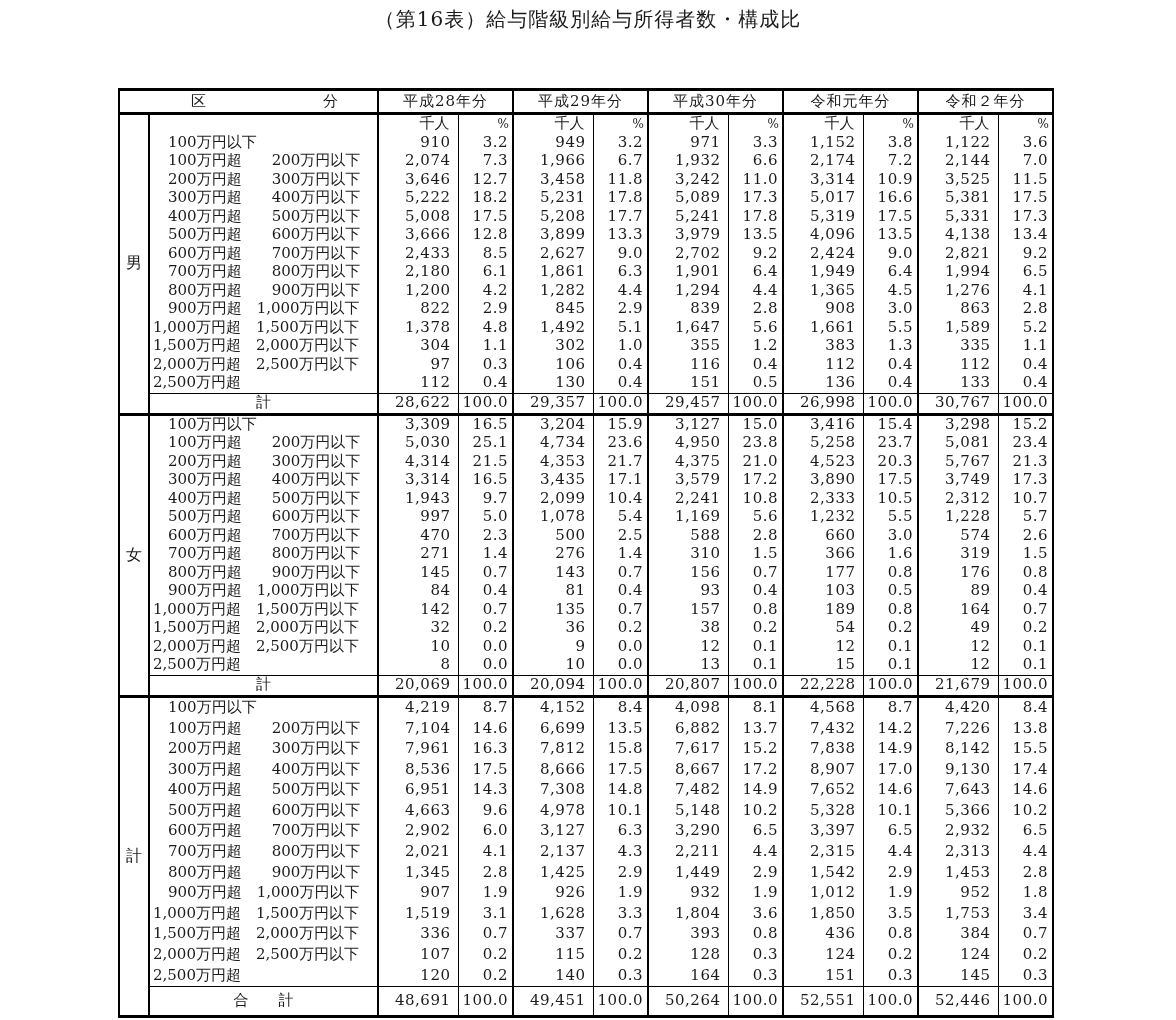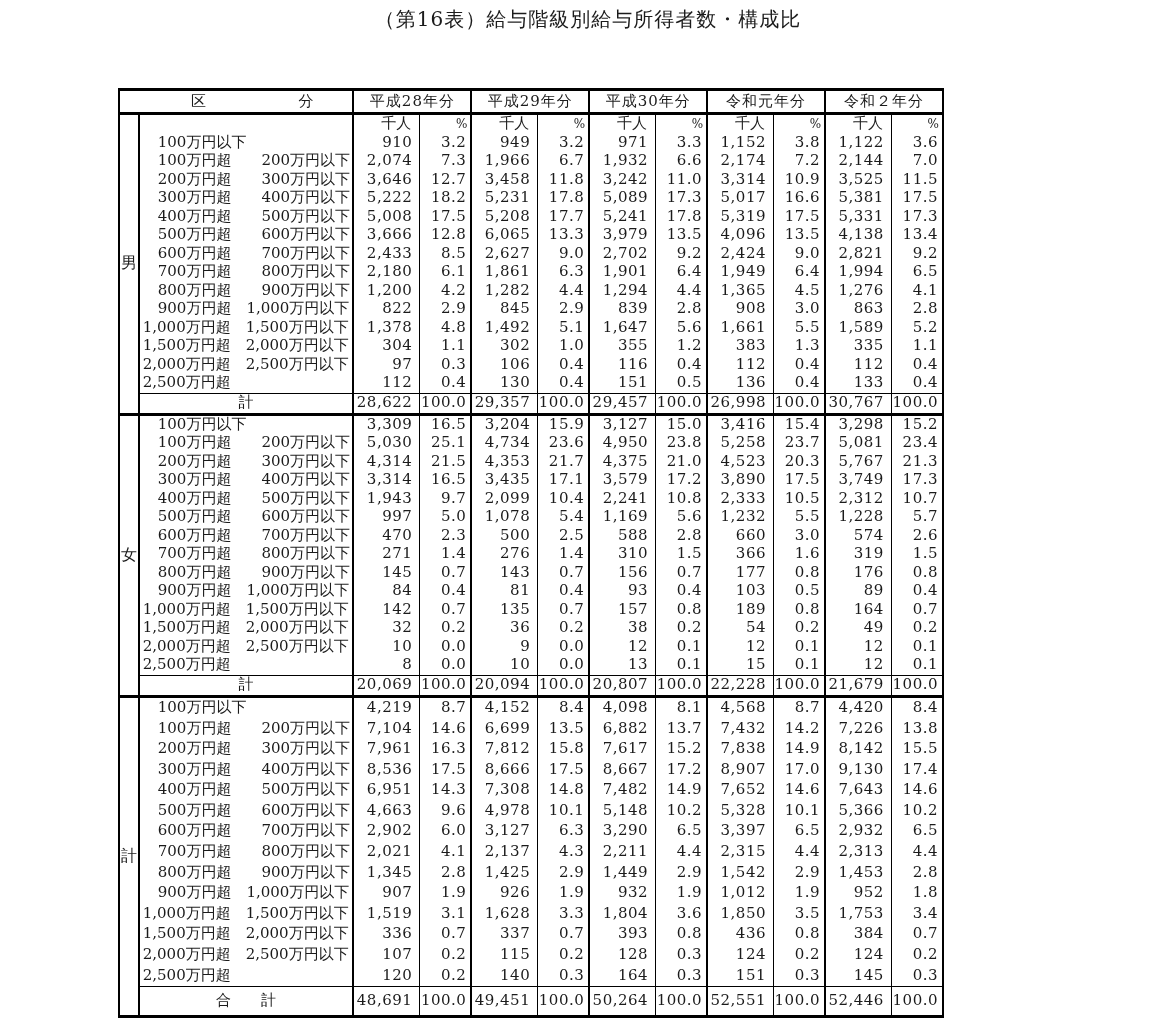"（第16表）給与階級別給与所得者数・構成比" .page { width: 944px -> 1176px }
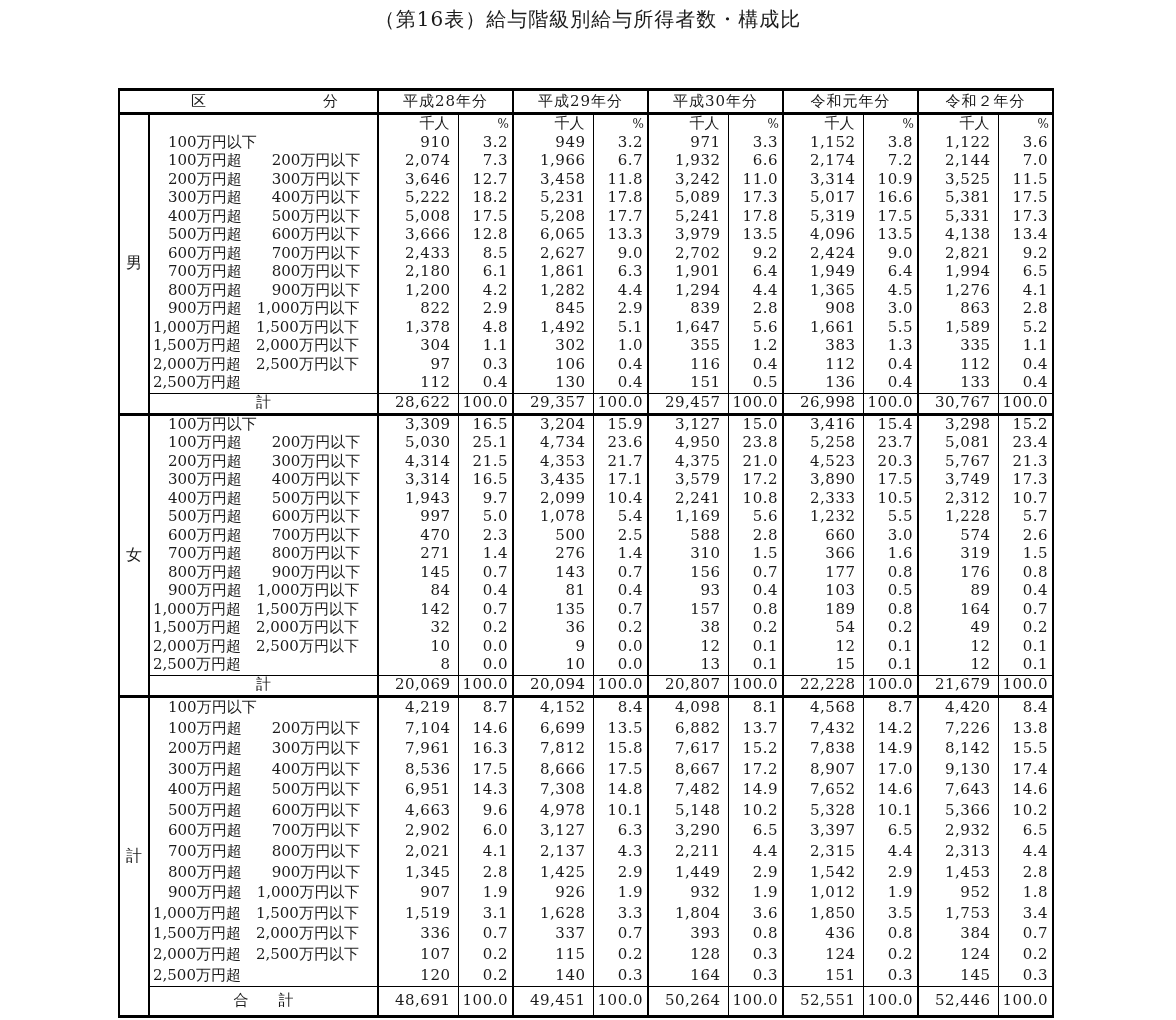"6,065" td.num { text: 6,065 -> 3,899 }
